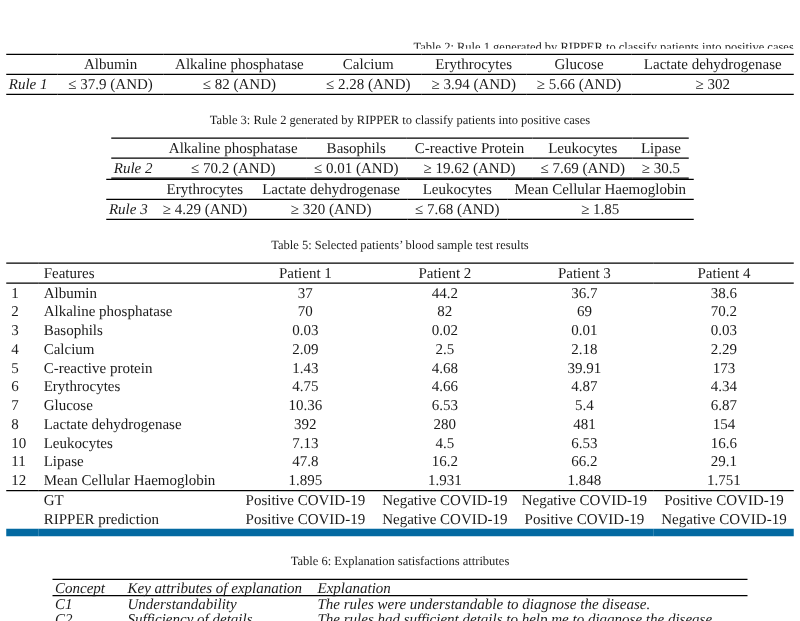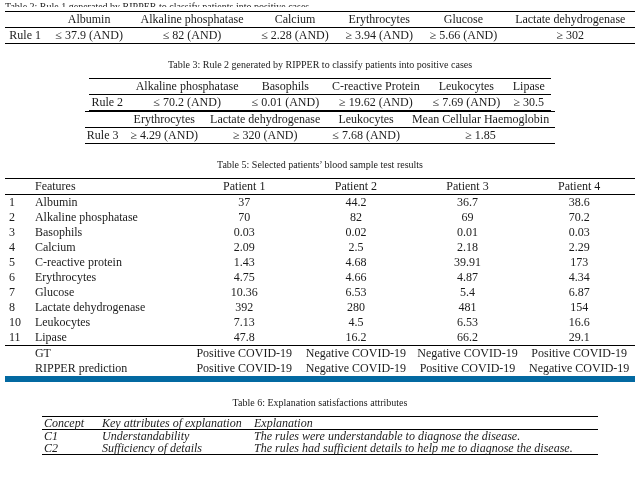"Table 2: Rule 1 generated" .clipped-caption { margin-top: none -> 32px; text-align: left -> right }
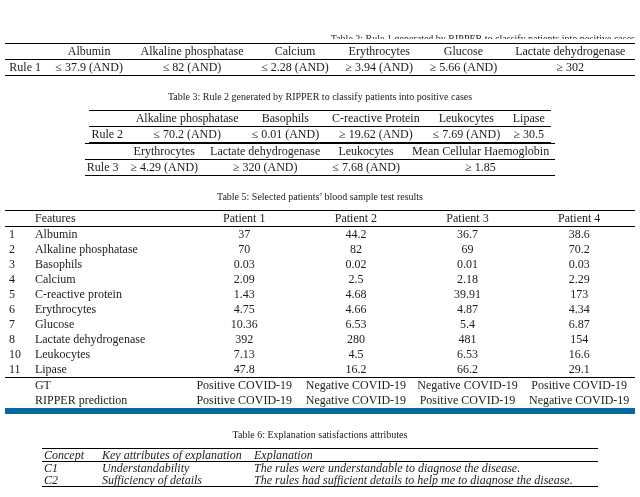"Rule 1" .rule-table th.label, .rule-table td.label { font-style: none -> italic; text-align: right -> left }
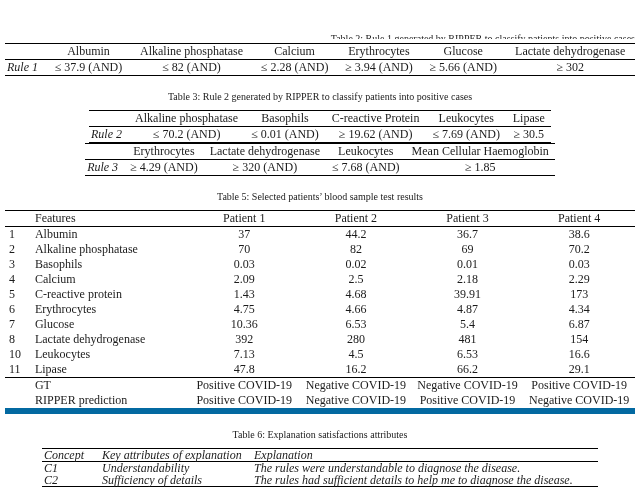"12" tr { html: none -> <tr> <td>12</td> <td>Mean Cellular Haemoglobin</td> <td>1.895</td> <td>1.931</td> <td>1.848</td> <td>1.751</td> </tr> }
